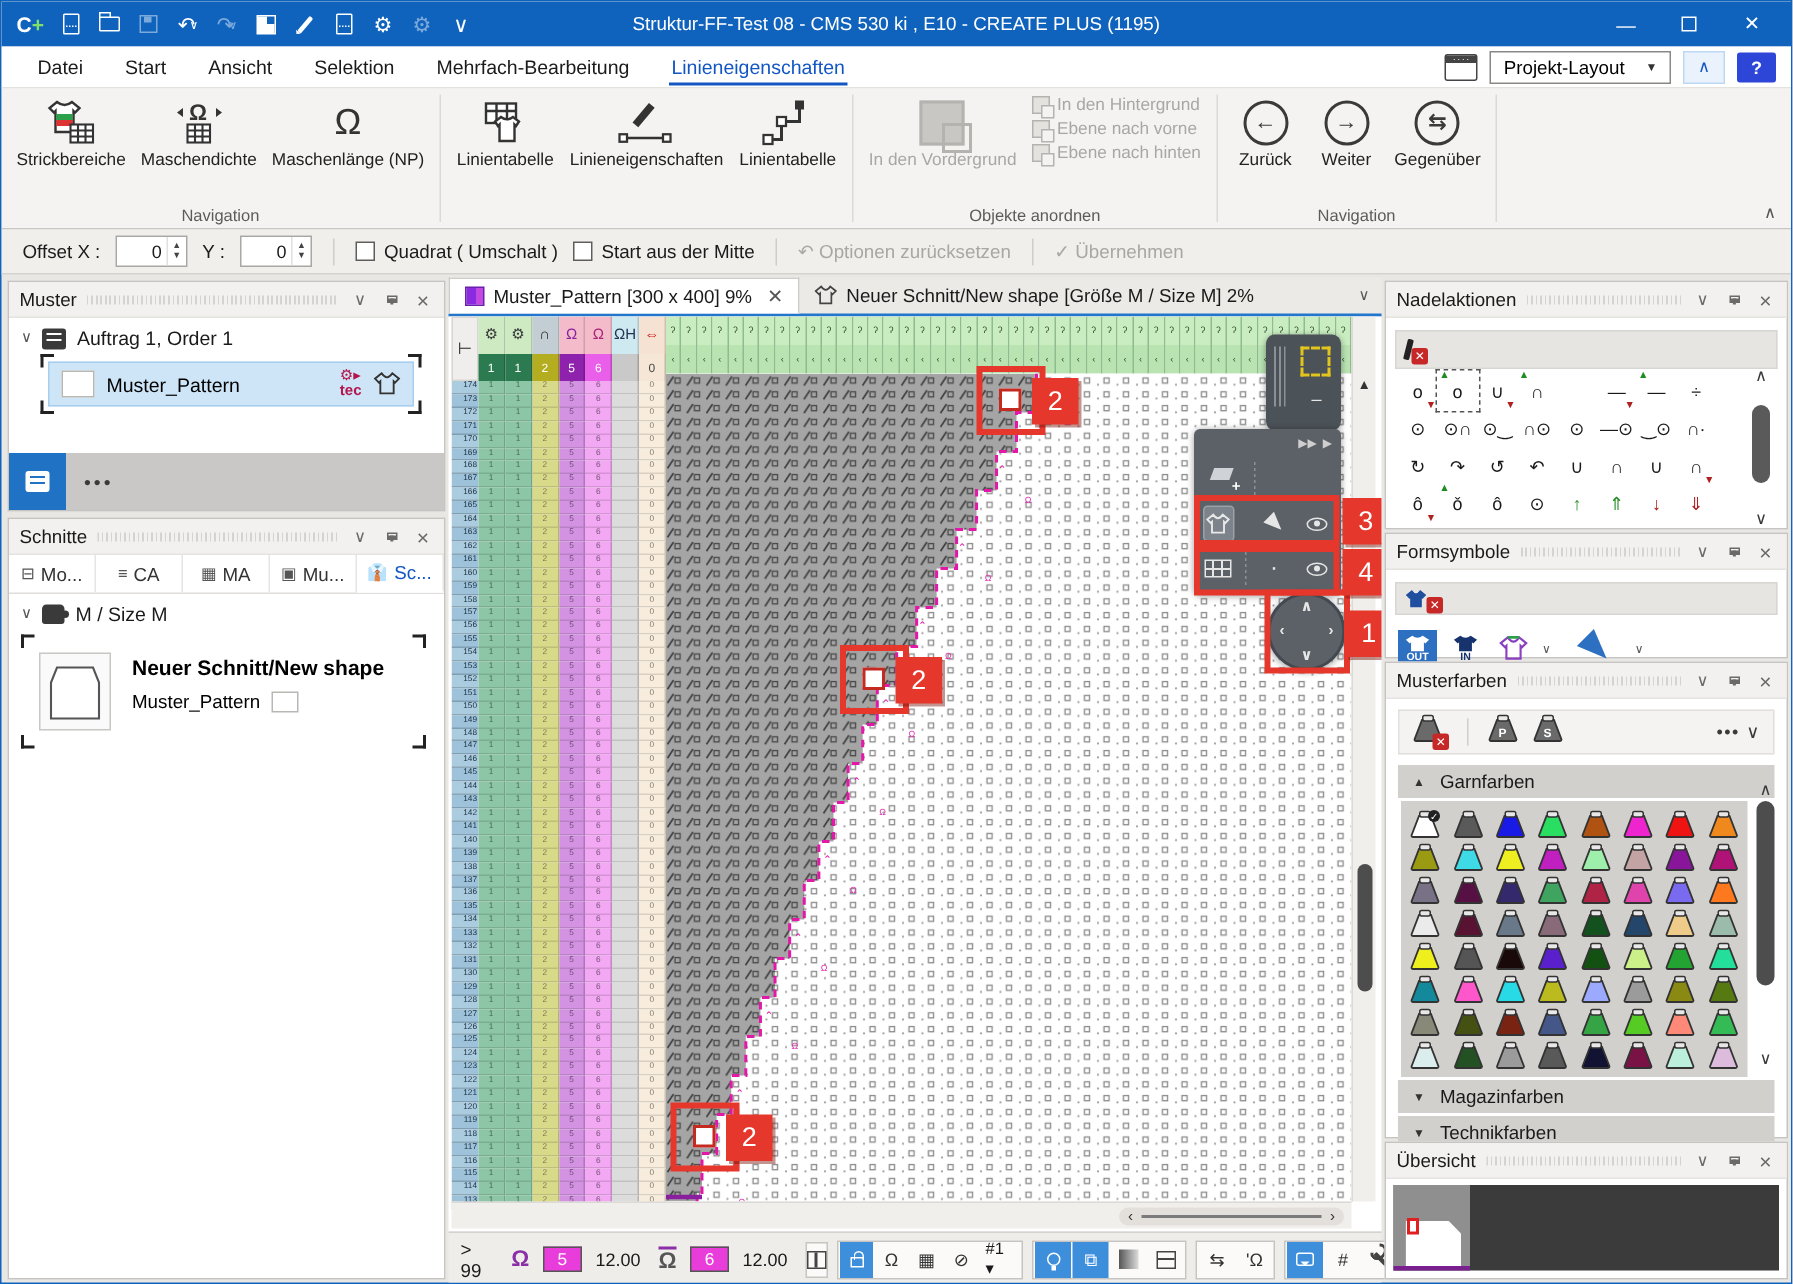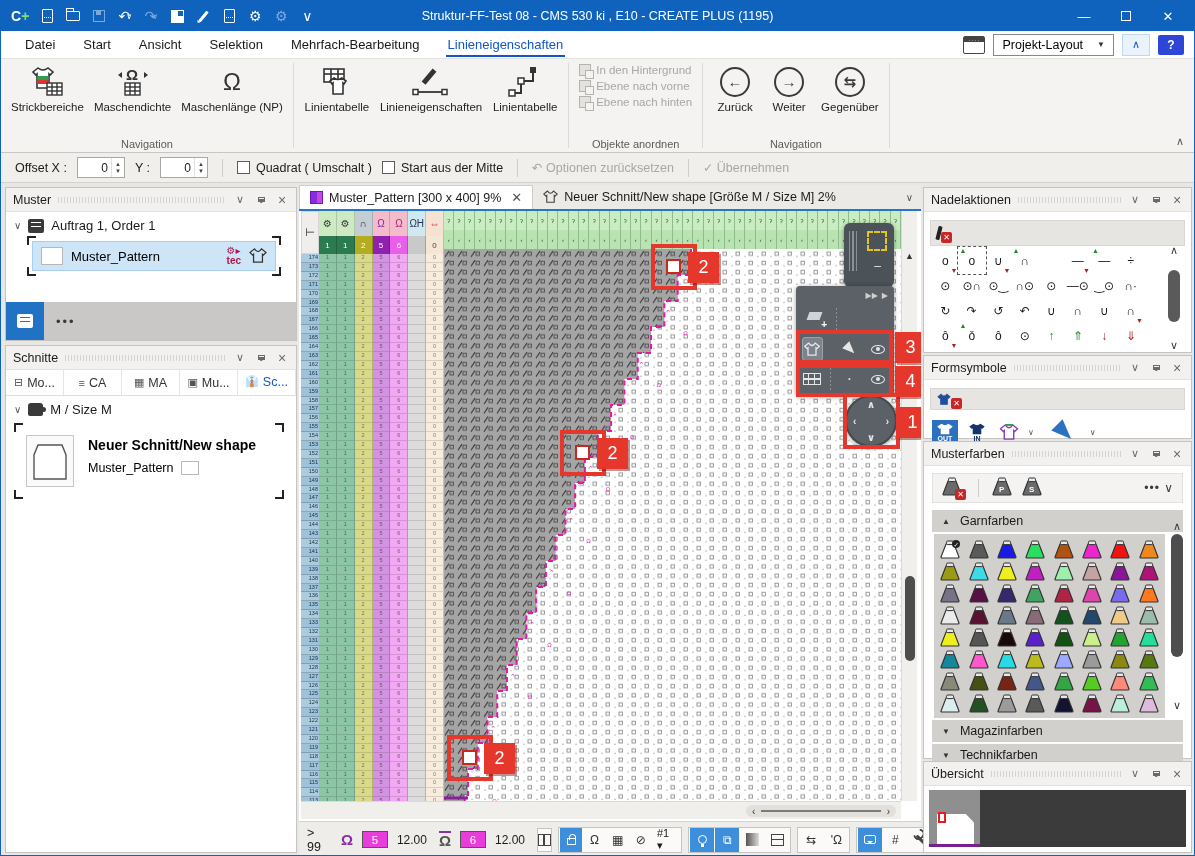"In den Vordergrund" div.rbtn { html: none -> <div> <span> <span></span> </span> <span>In den Vordergrund</span> </div> }
